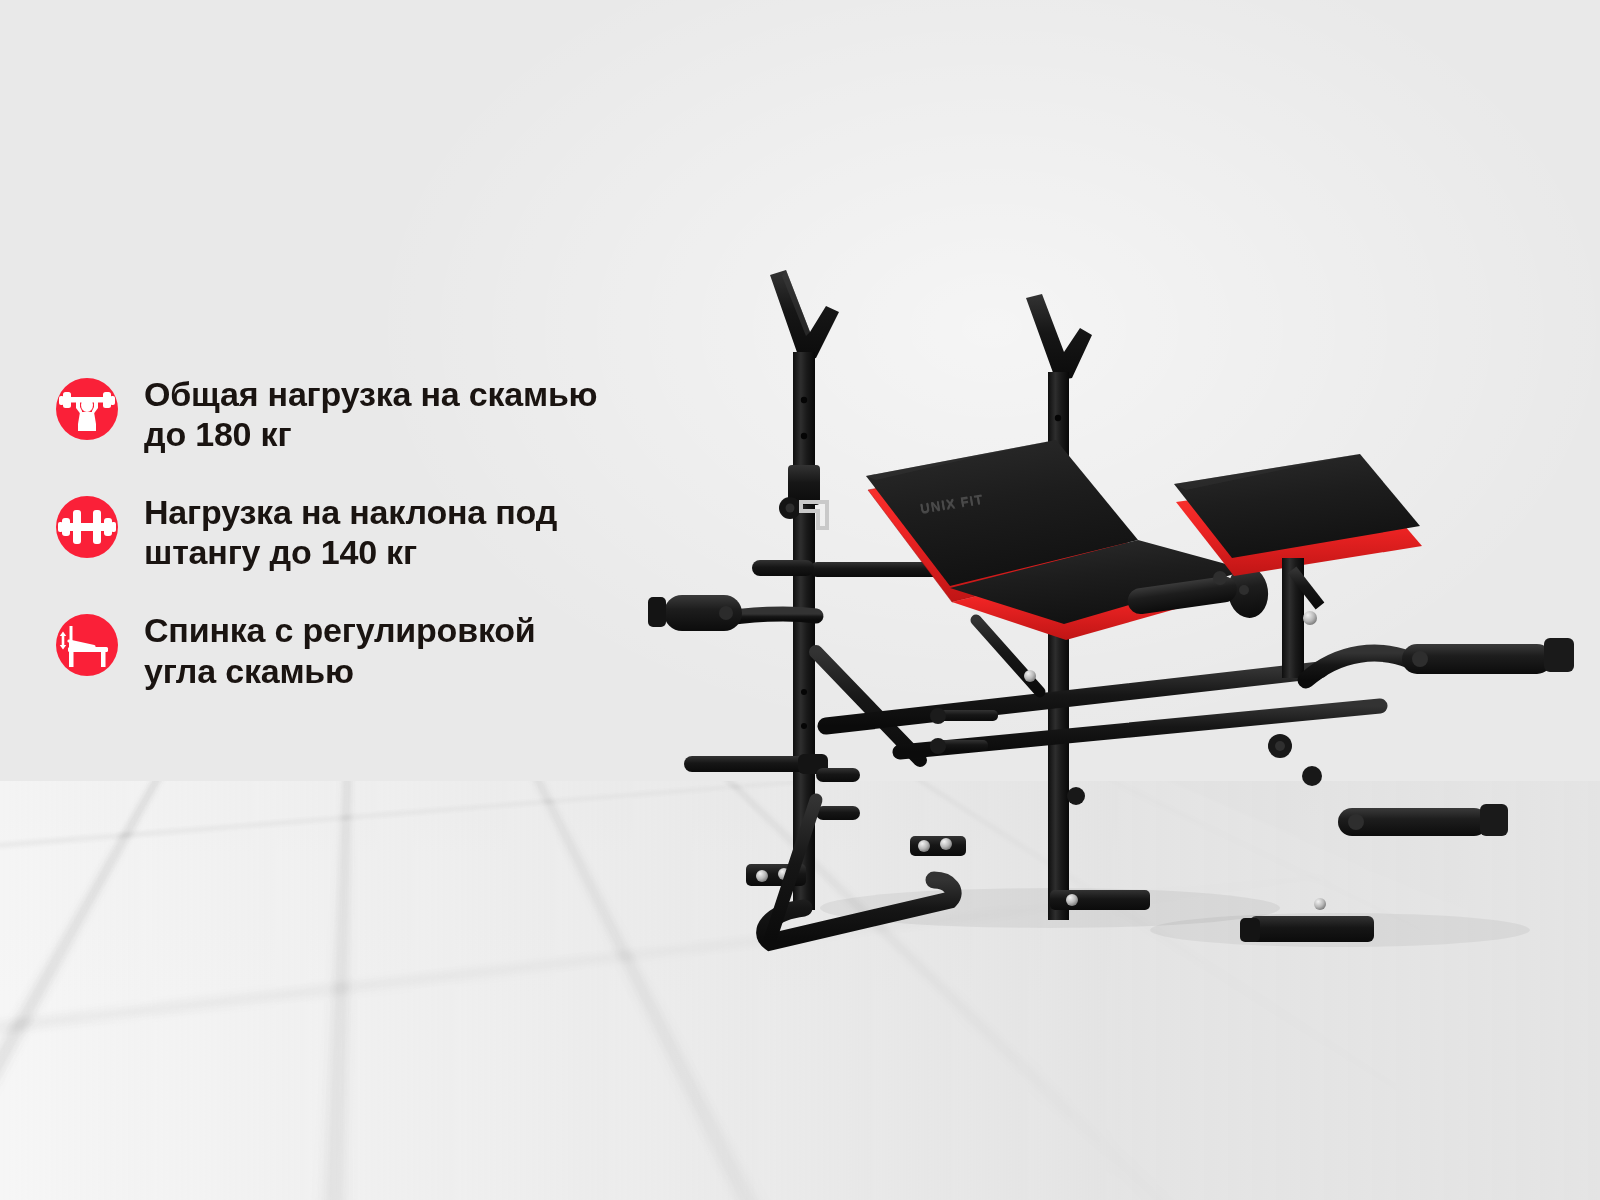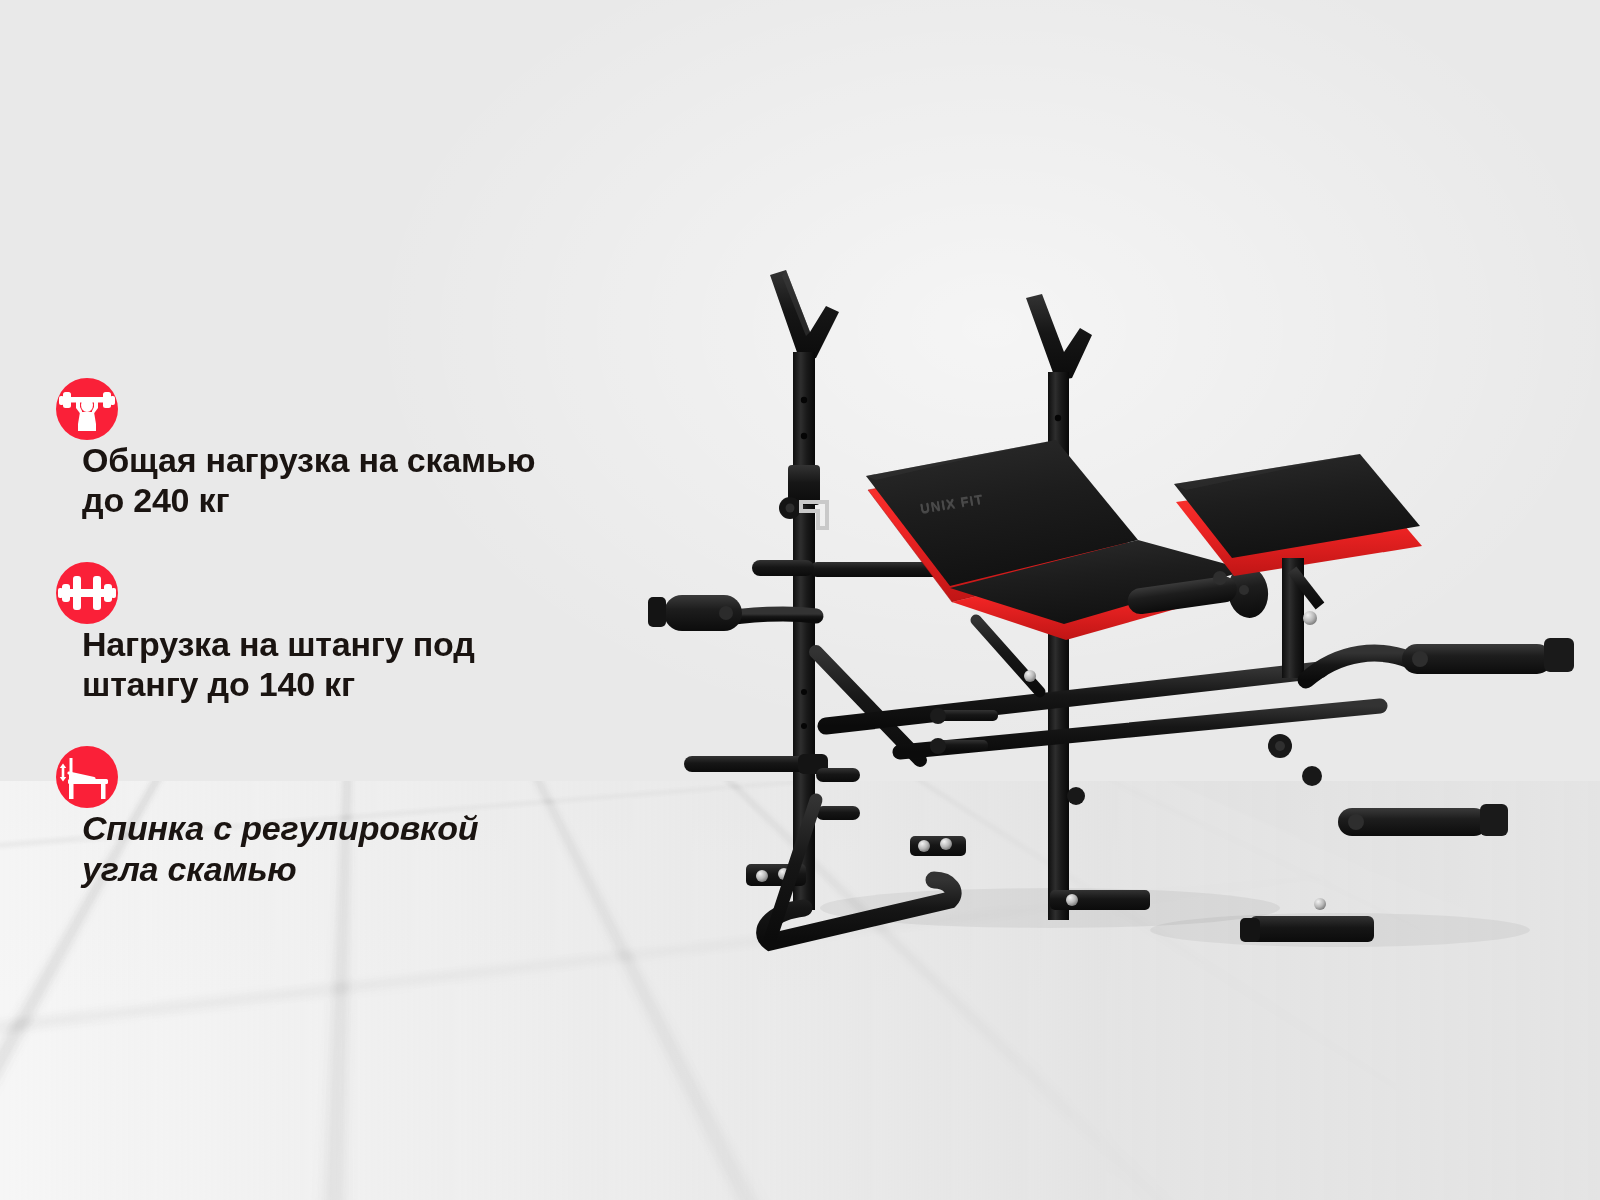"Общая нагрузка на скамью" .feature { flex-direction: column -> none }
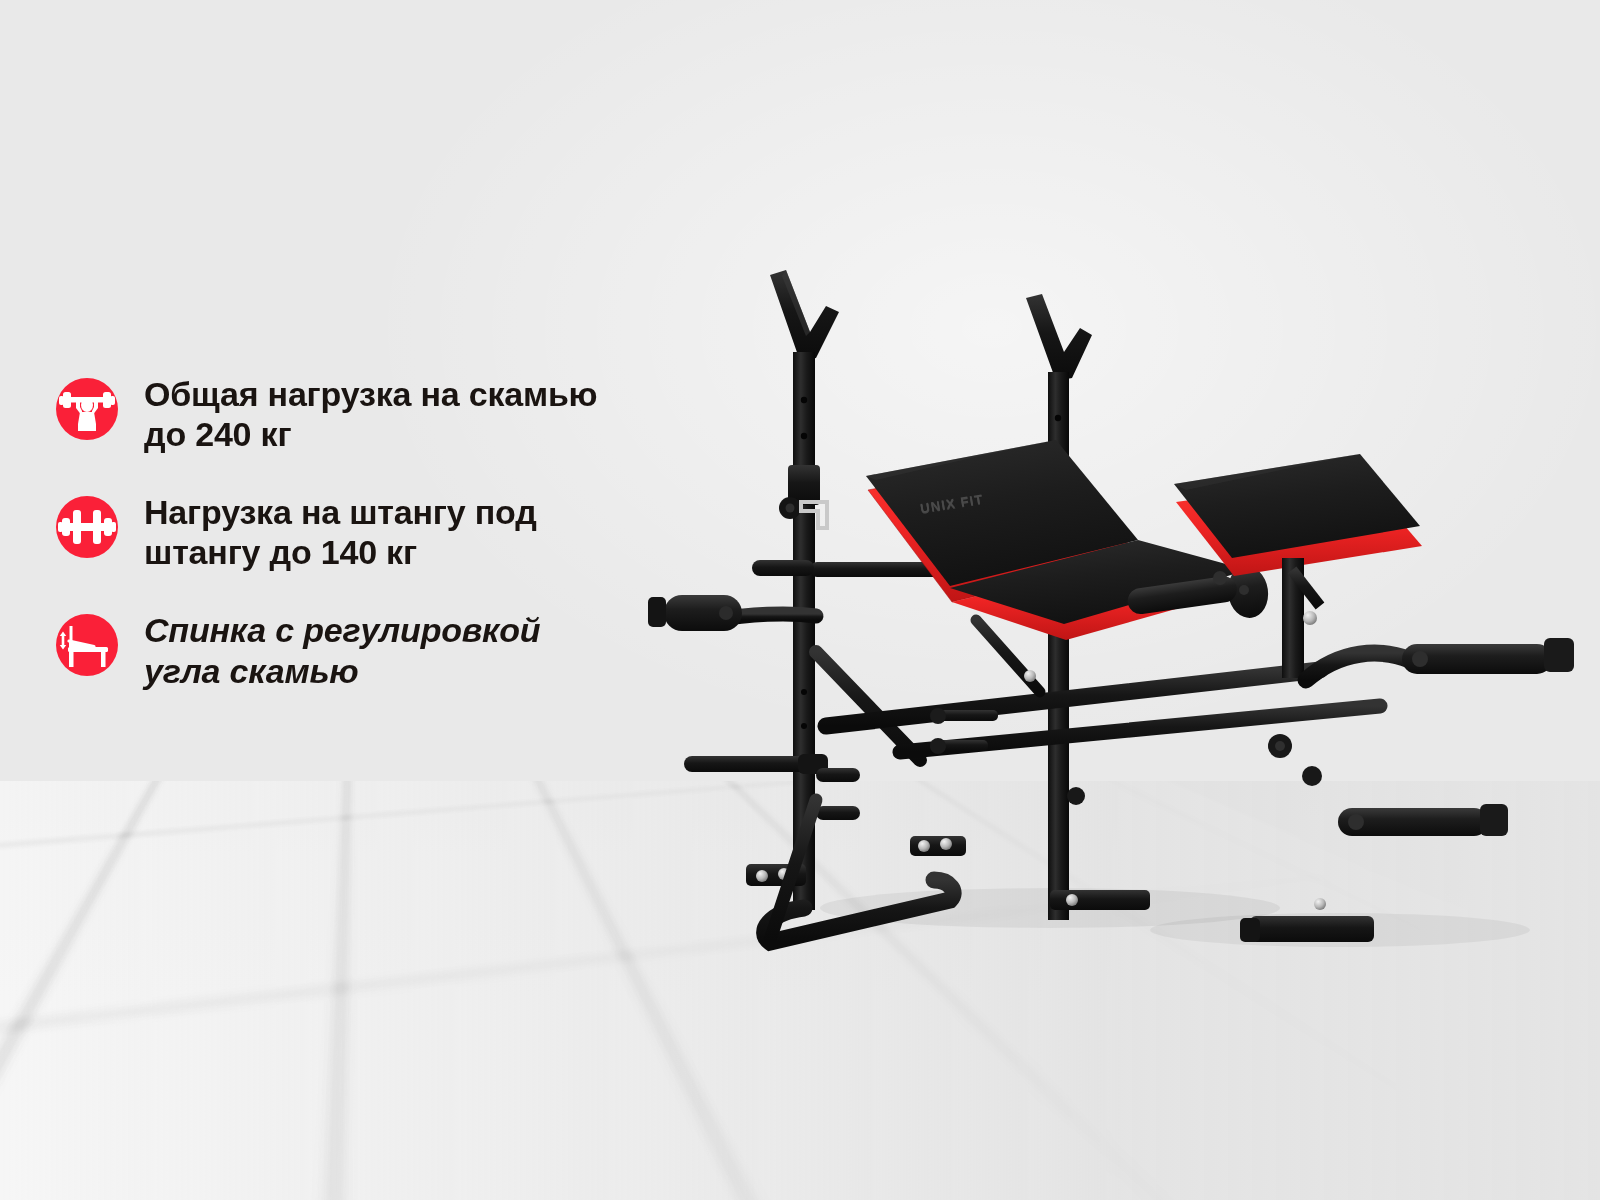"до 240 кг" span { text: 240 -> 180 }
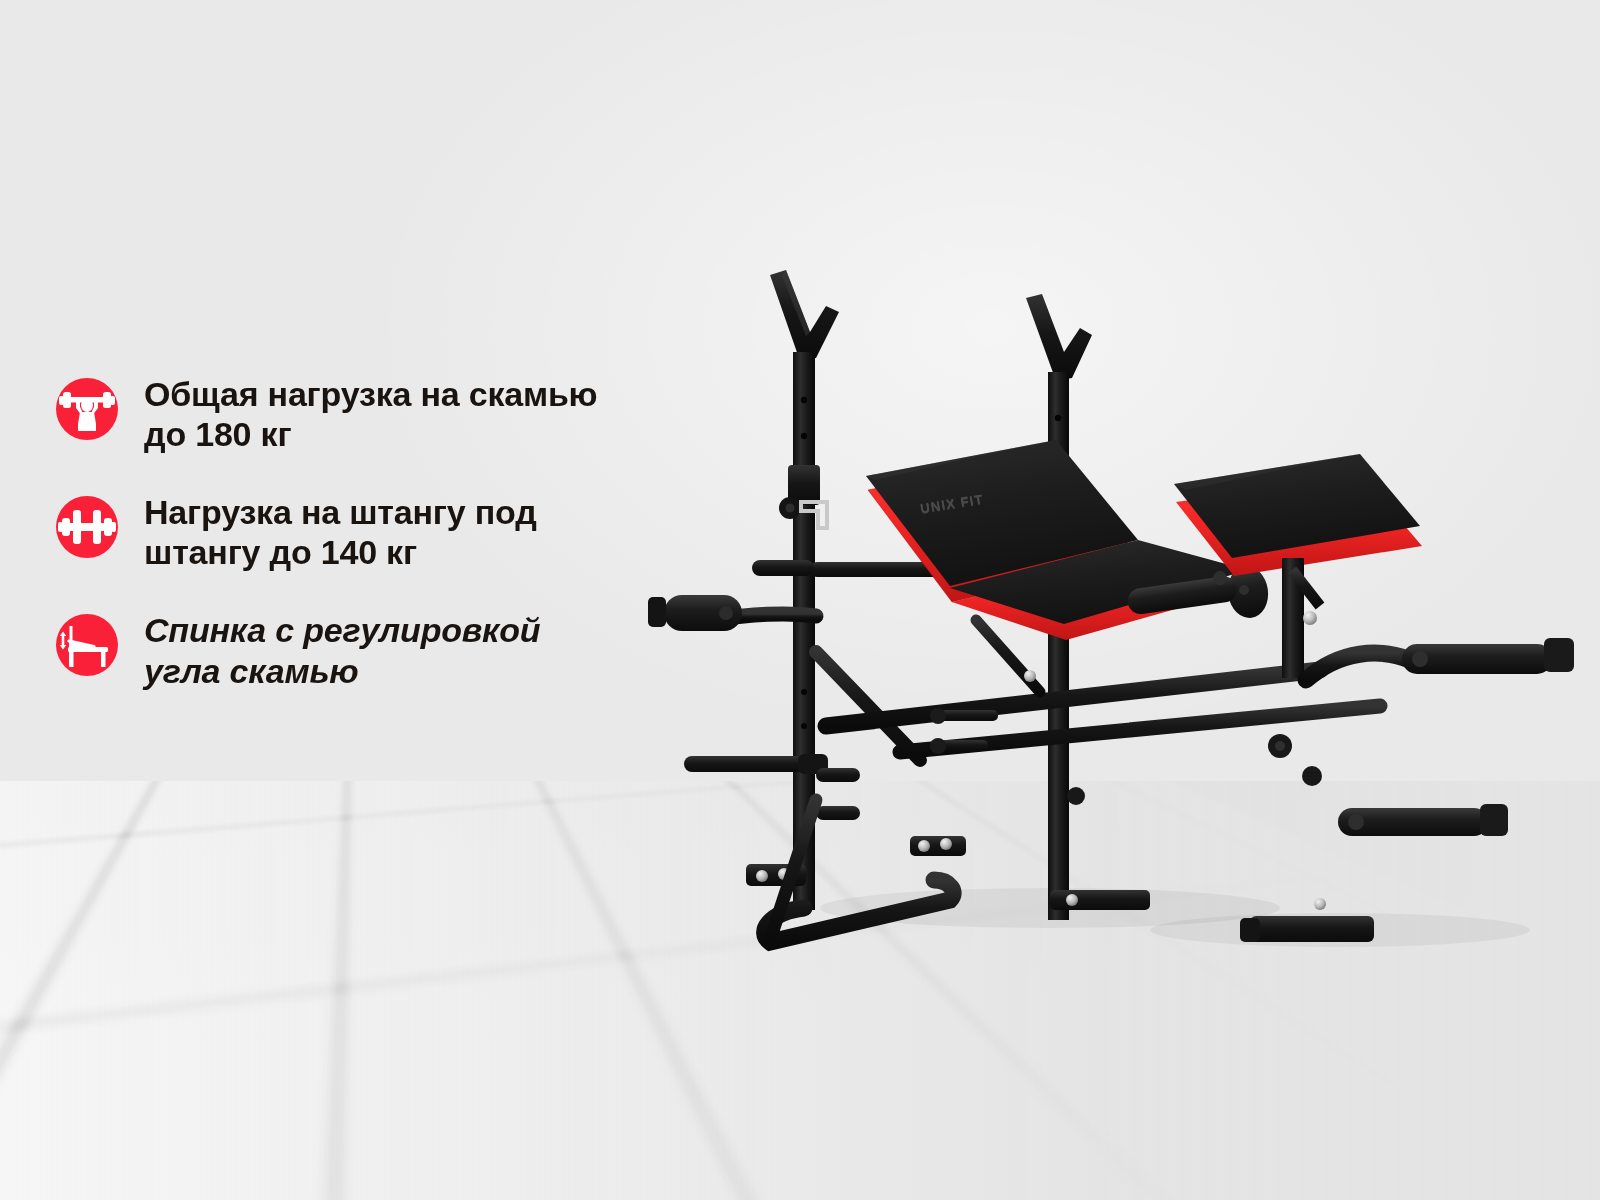"Нагрузка на штангу под" span { text: штангу -> наклона }
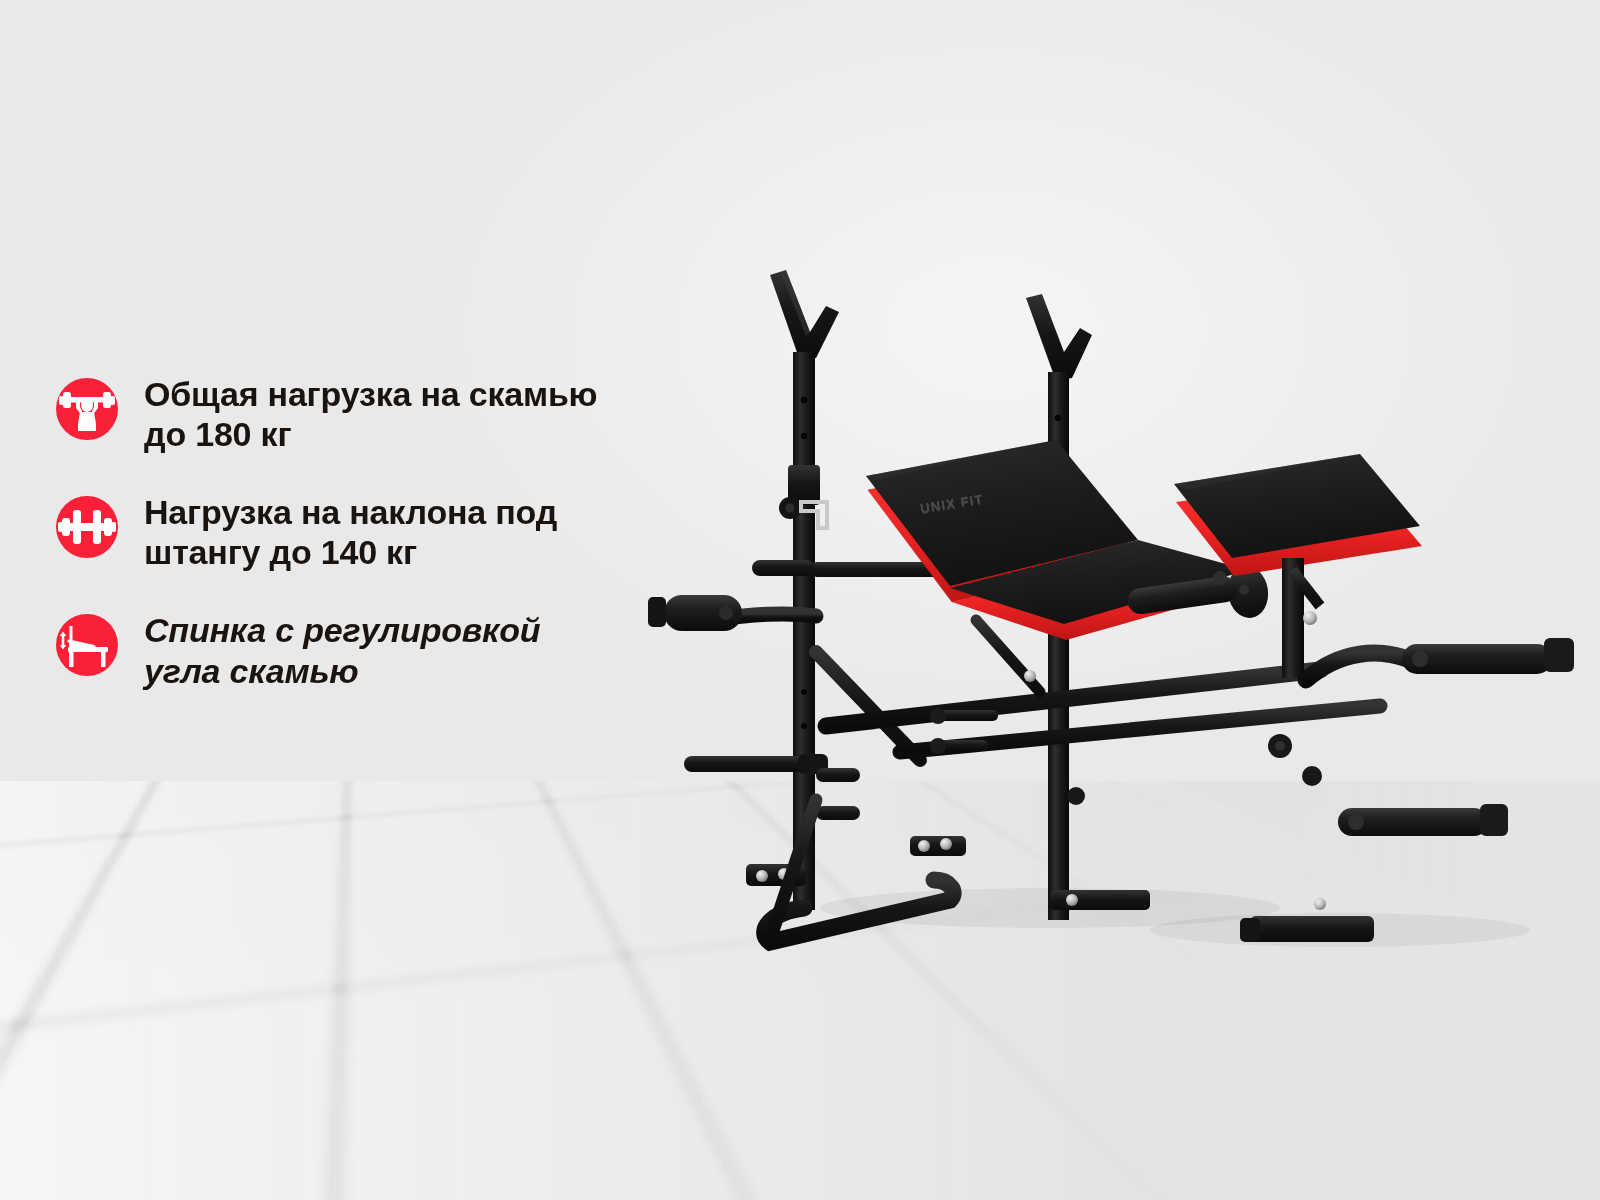"Спинка с регулировкой" .feature:last-child { font-style: italic -> none }
